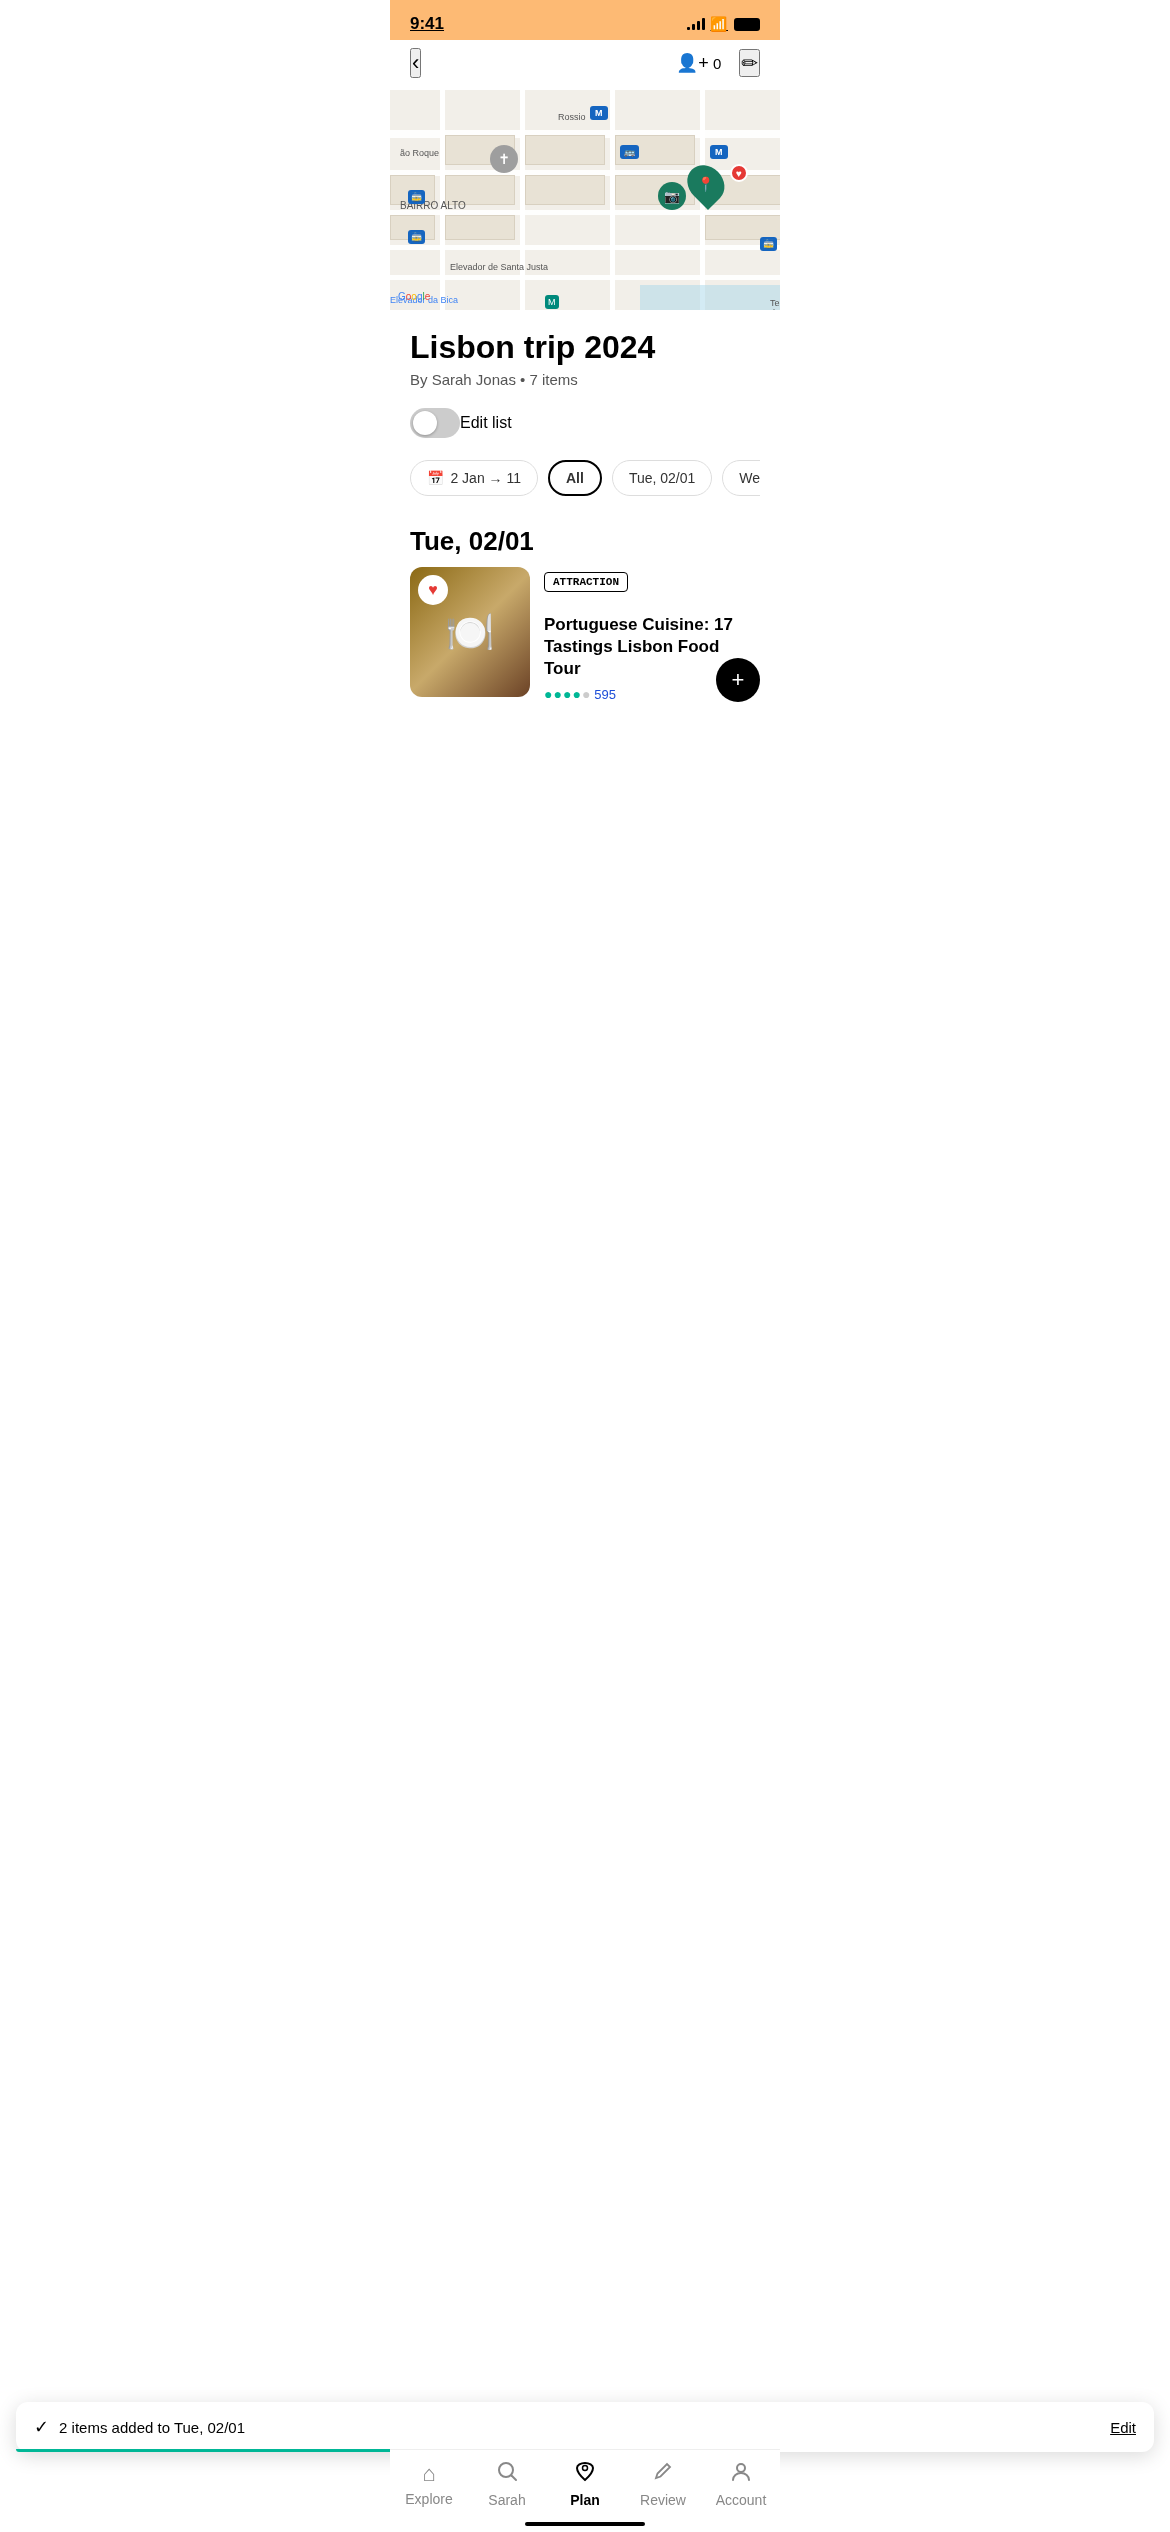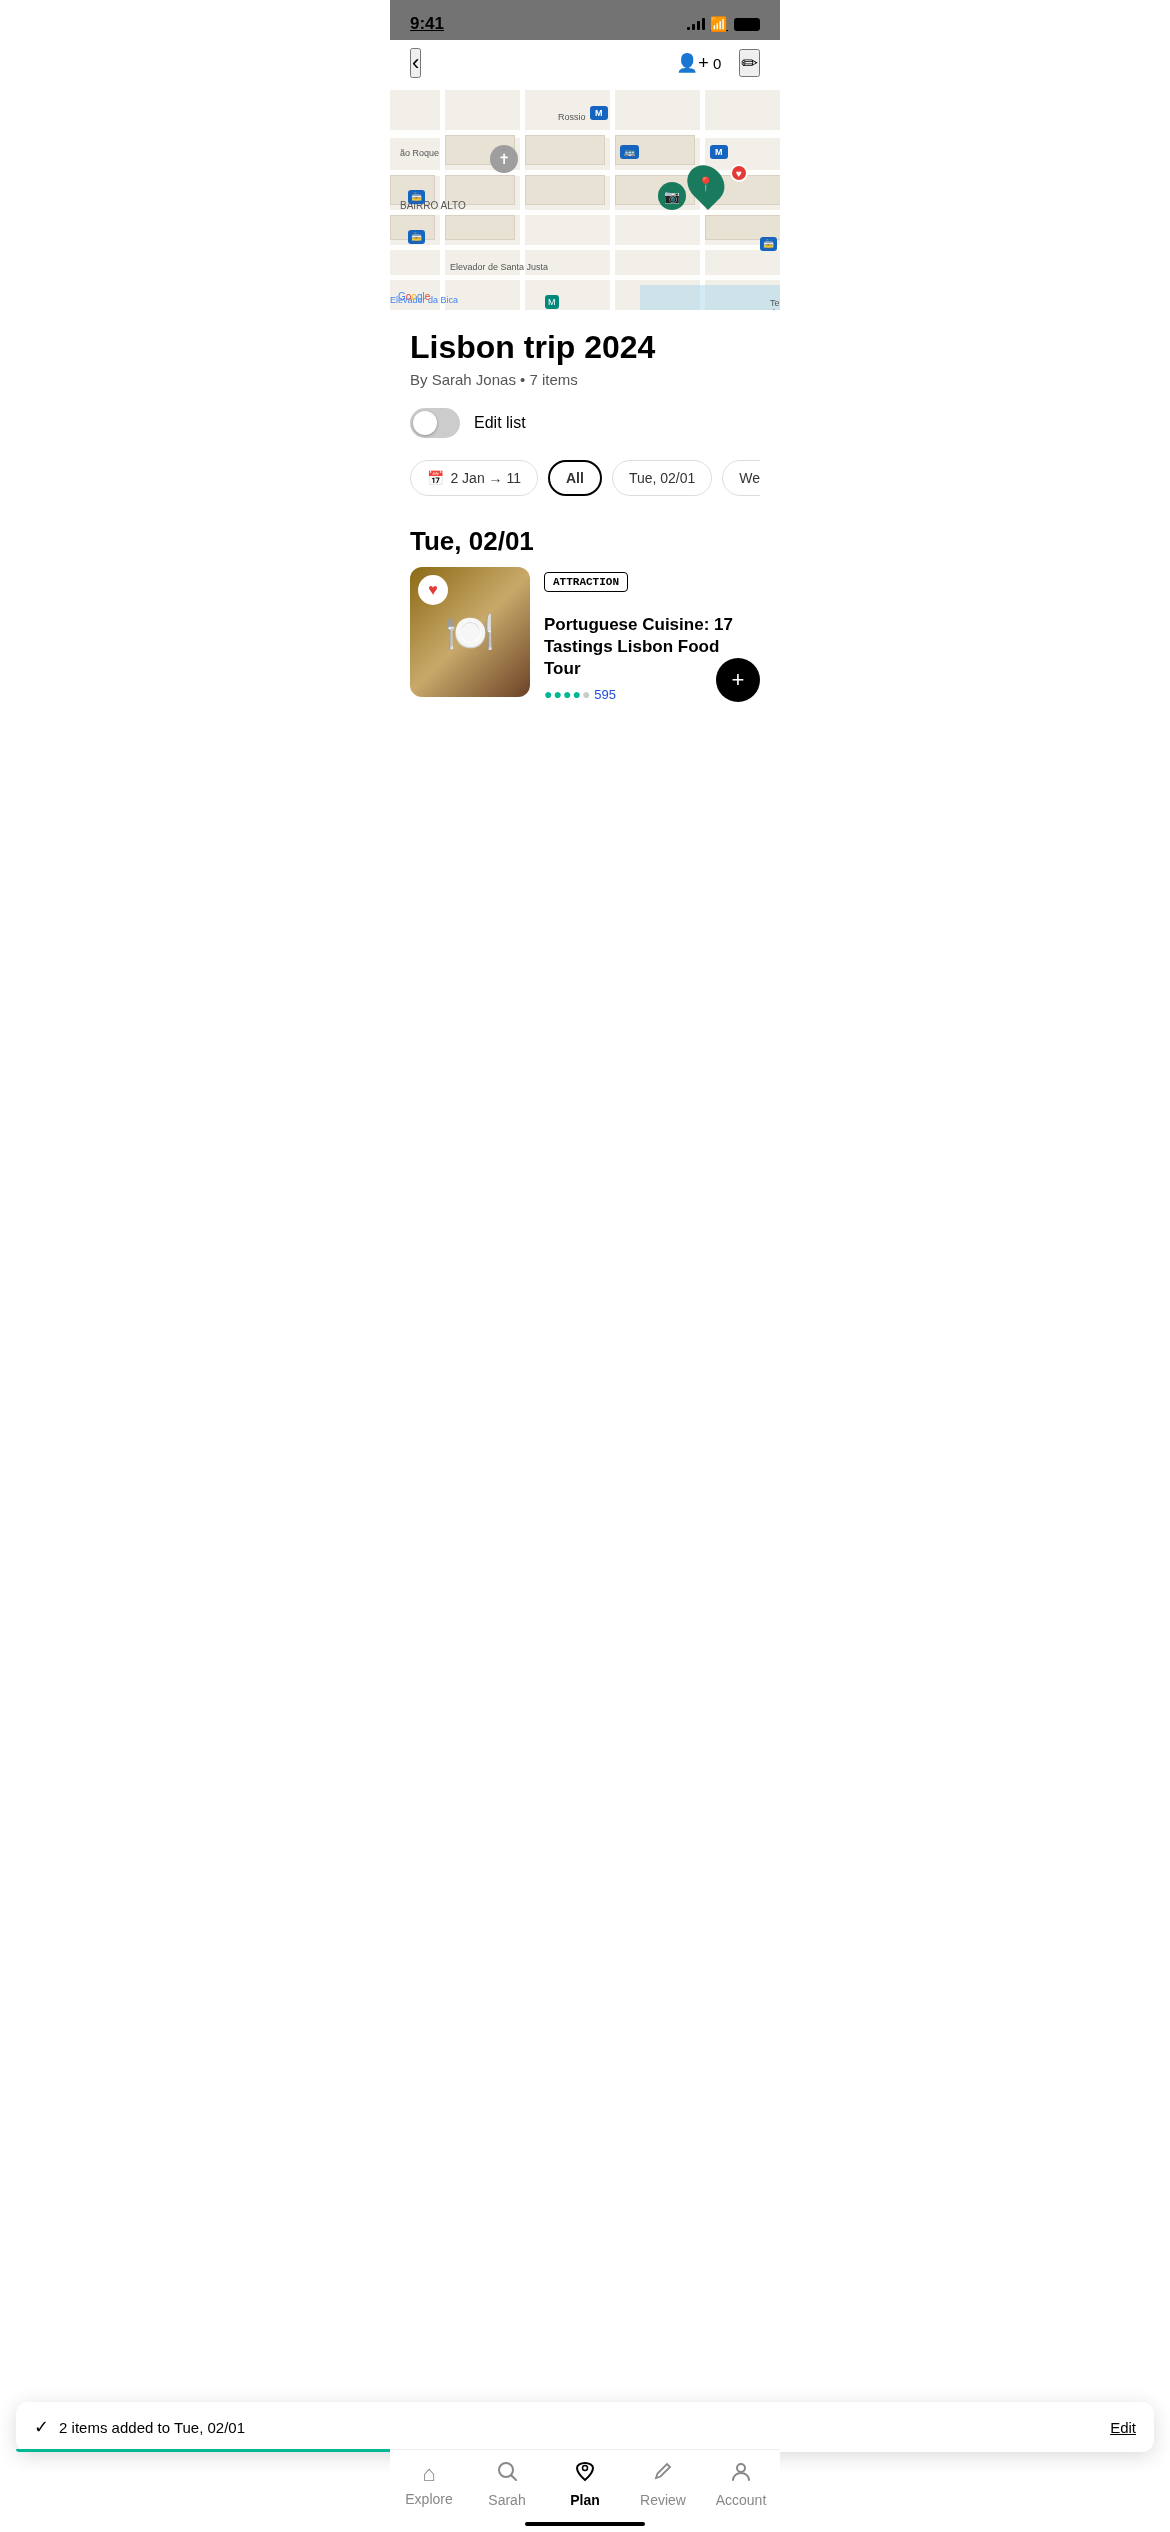"9:41" .status-bar { background: #737373 -> #fdba74 }
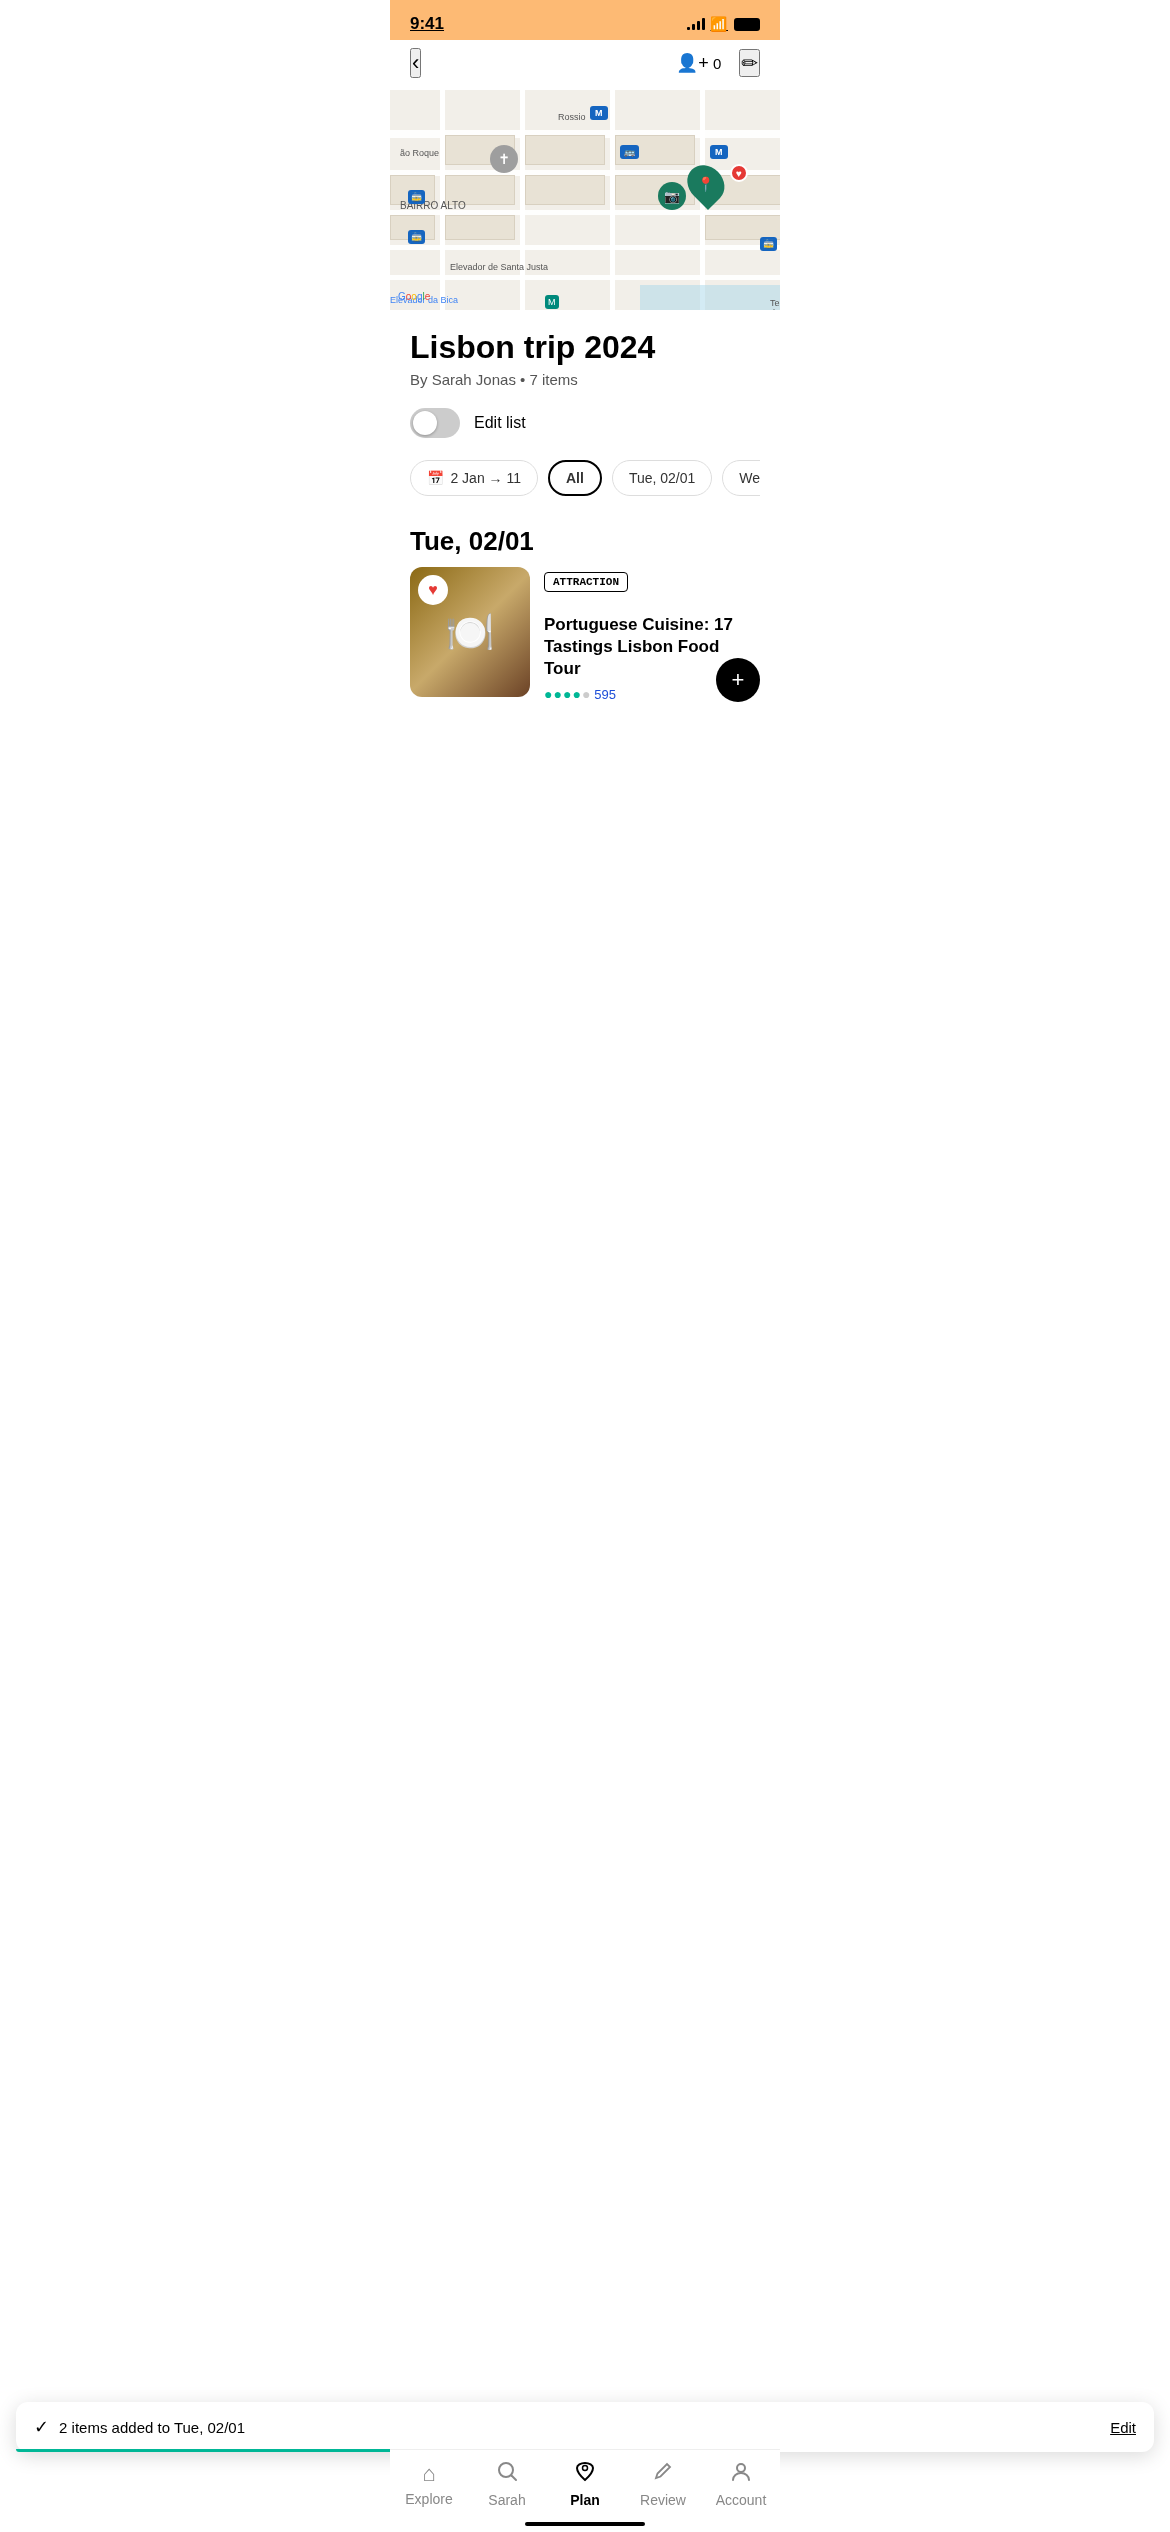"Edit list" .toggle-row { gap: 14px -> none }
